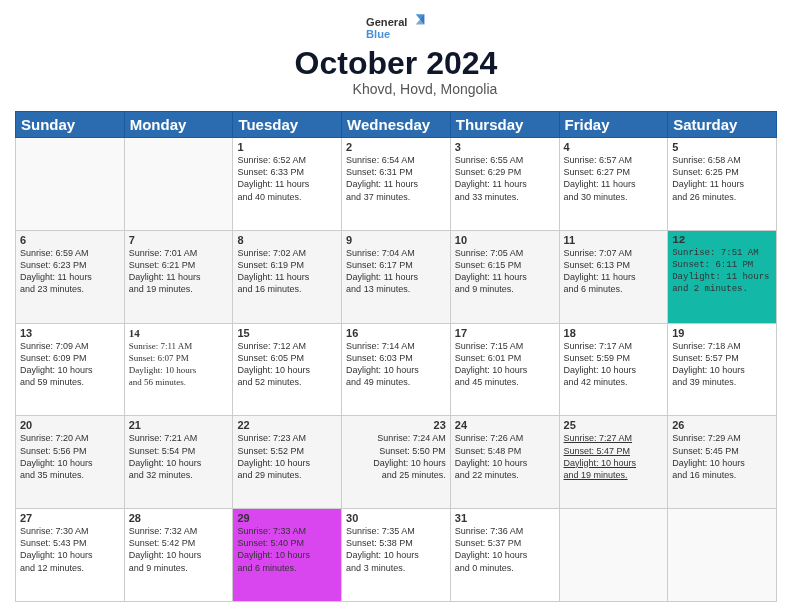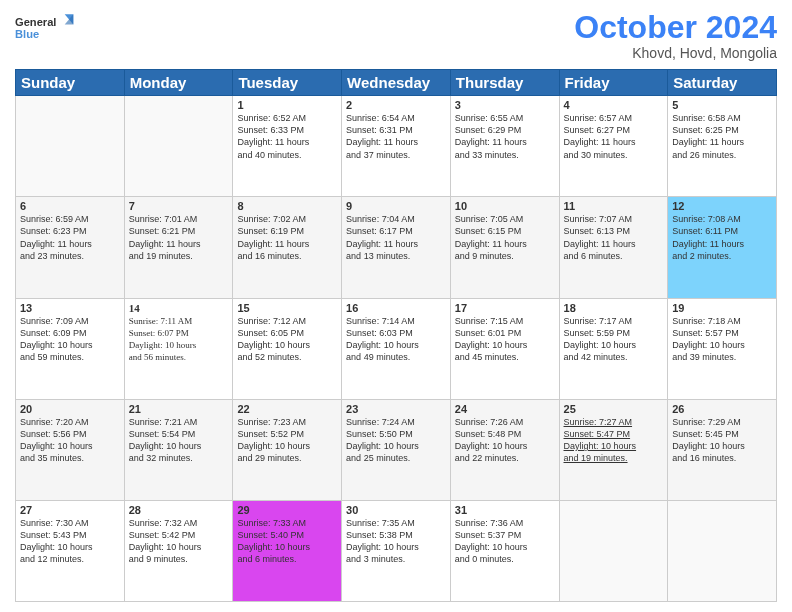"General" .header { align-items: flex-start -> center; flex-direction: none -> column; margin-bottom: 8px -> 14px }
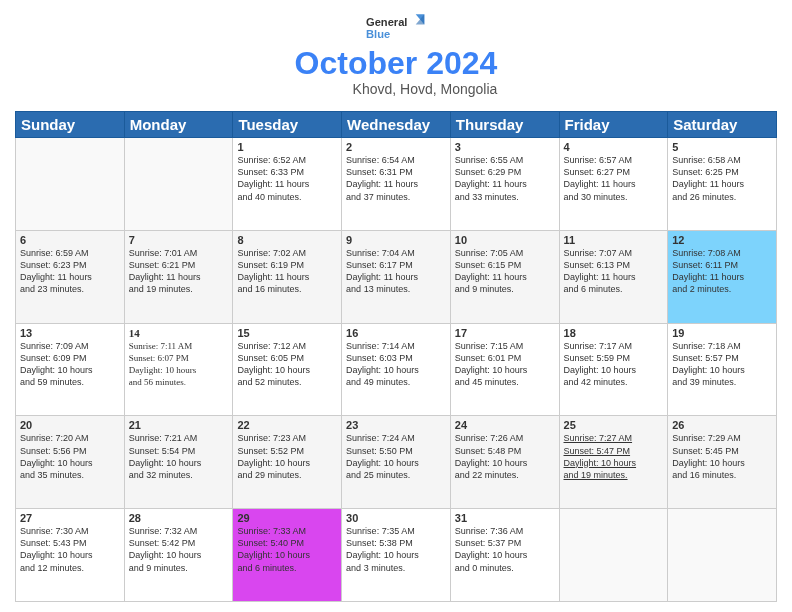"October 2024" .month-title { color: #3b82f6 -> #0f172a }
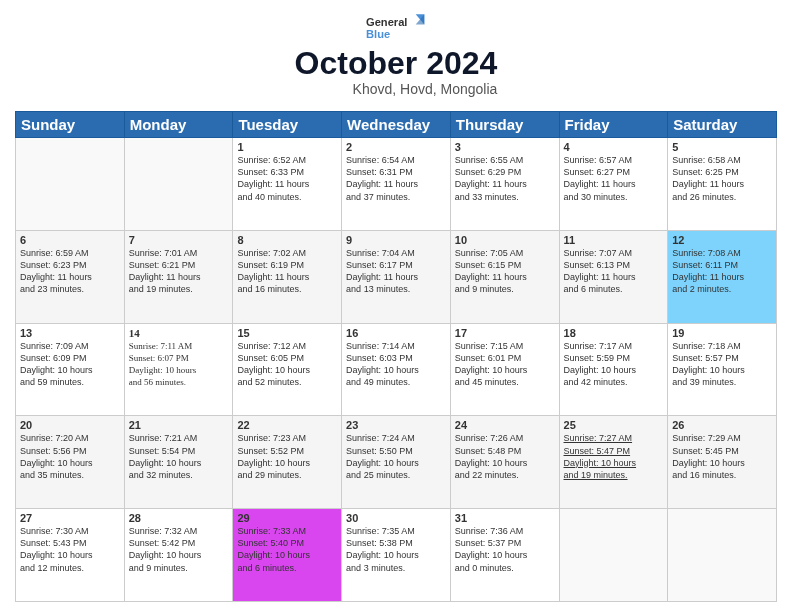"12" td { background: #7dd3fc -> #14b8a6; font-family: none -> Liberation Mono, monospace }
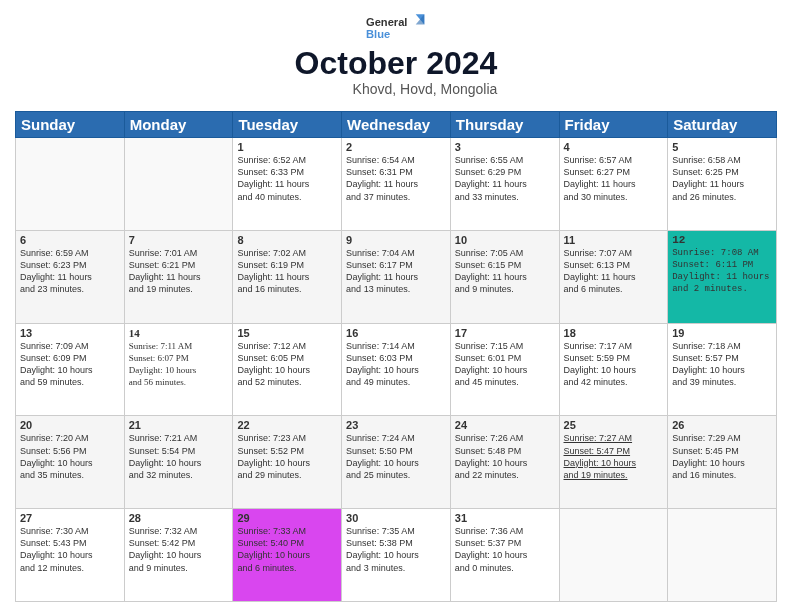"Sunrise: 7:08 AM" div.day-info { text: 7:08 -> 7:51 }
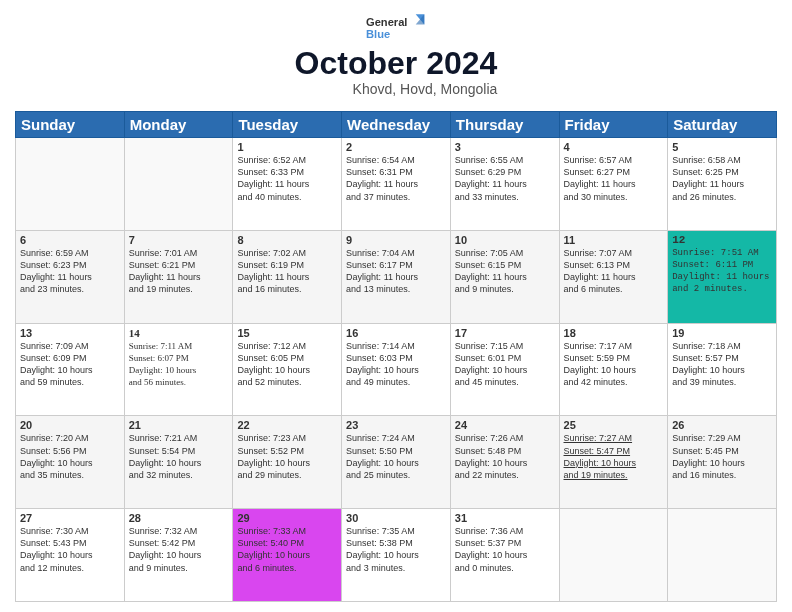"23" td { text-align: none -> right }
